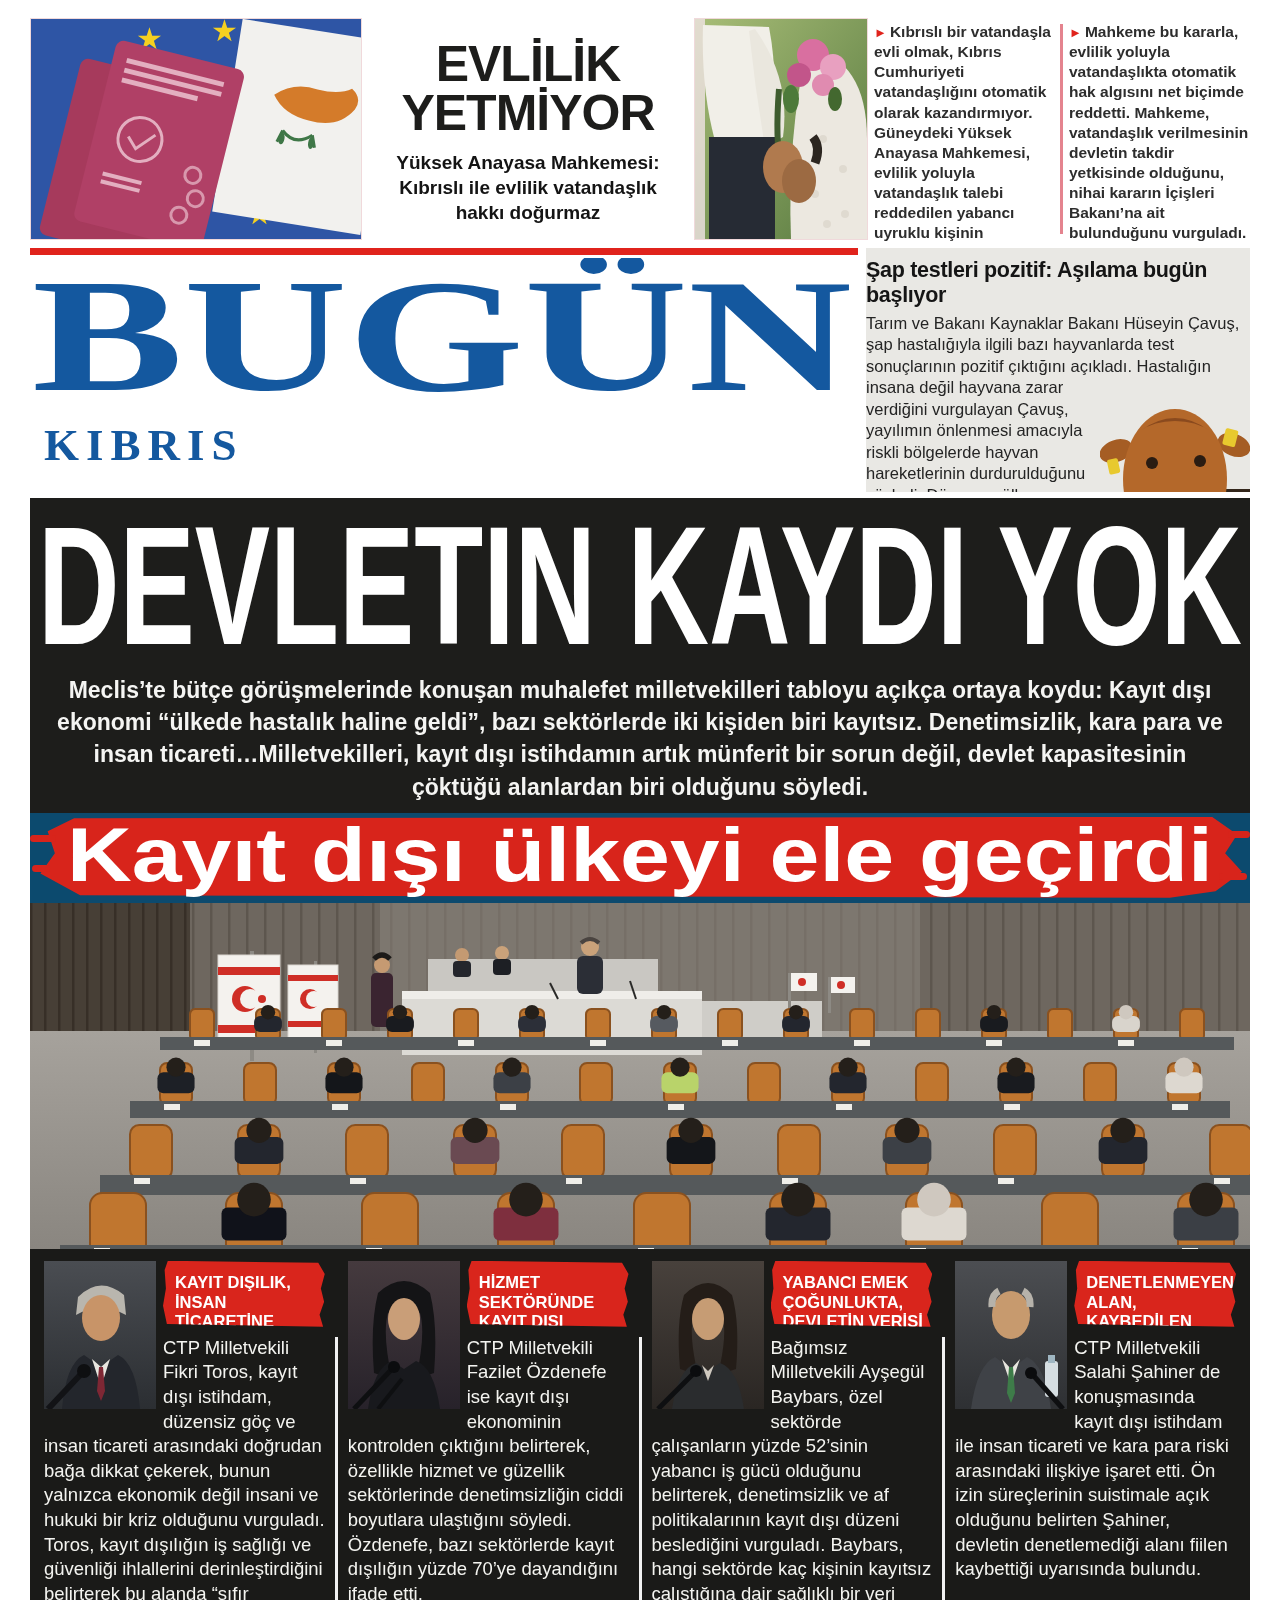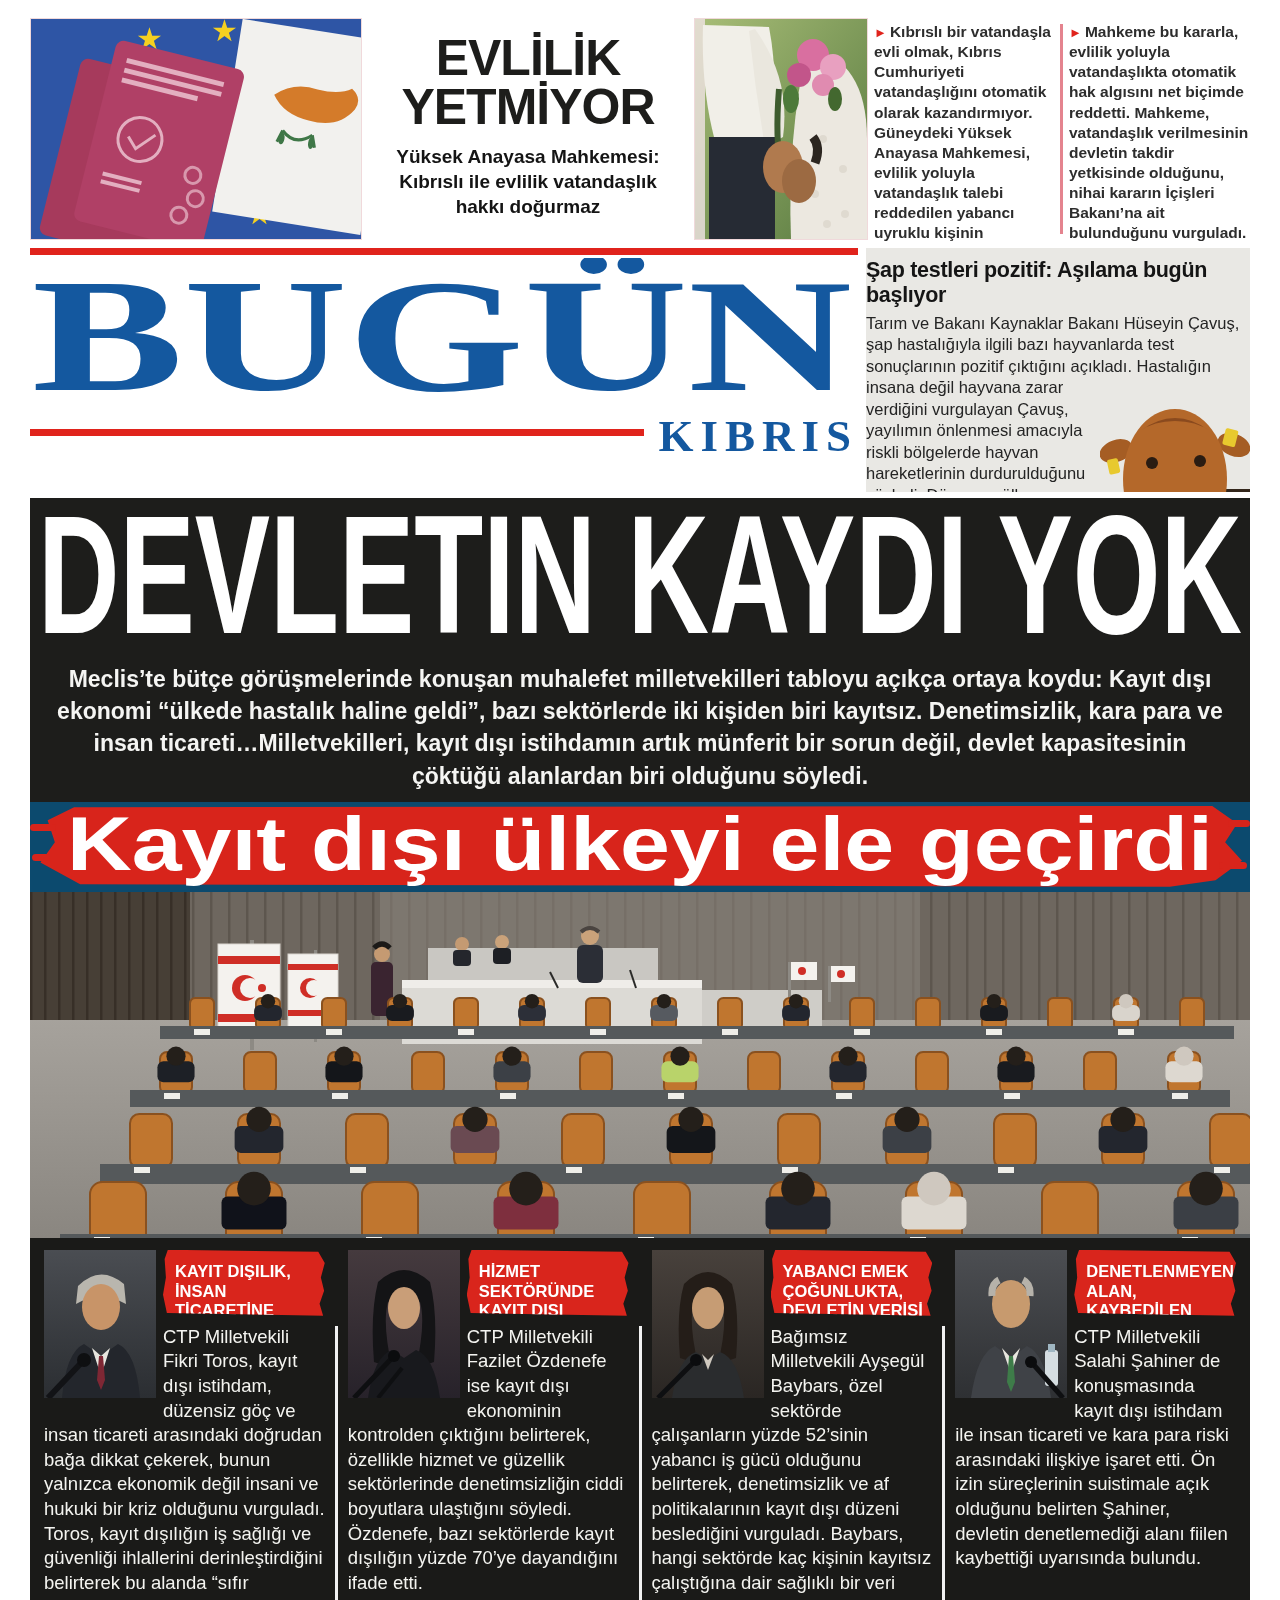"EVLİLİK YETMİYOR" .evlilik h2 { margin: 2px -> 8px }
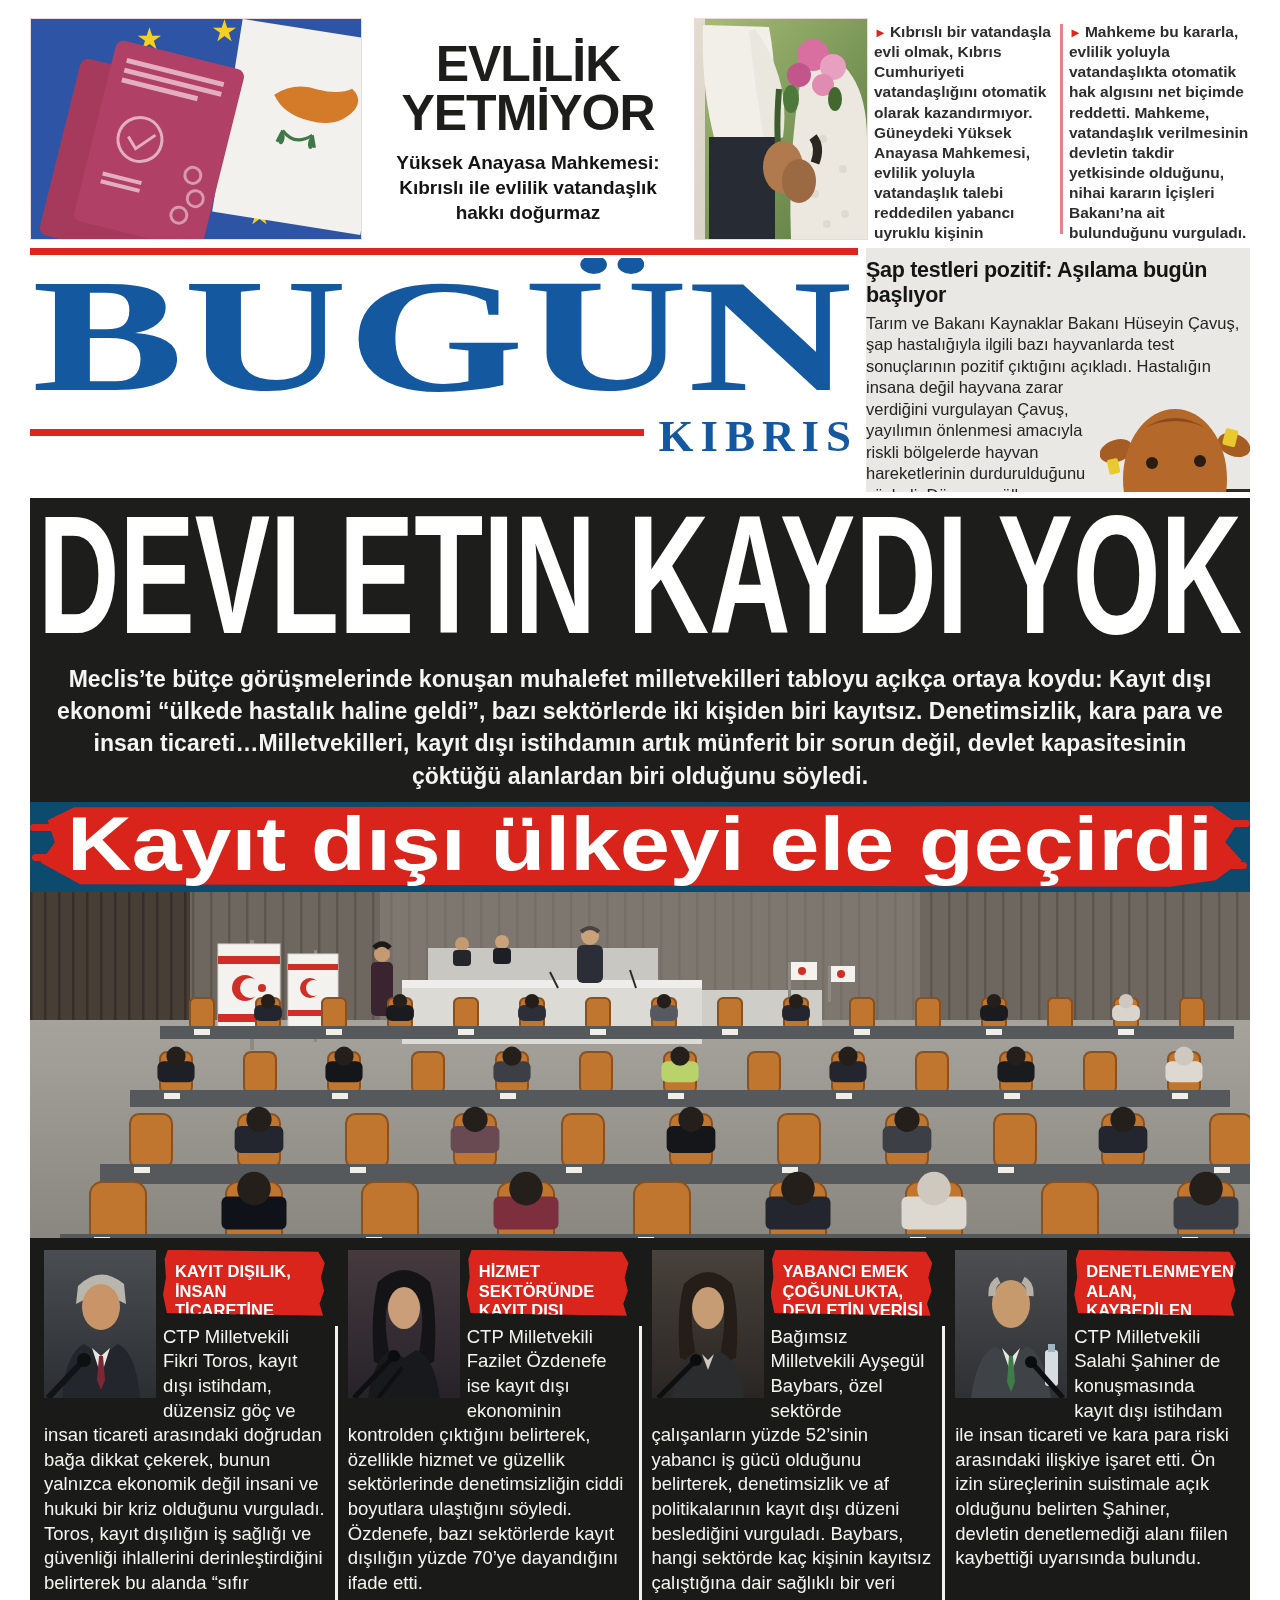"KIBRIS" .mast-bottom { align-items: center -> flex-start; flex-direction: none -> column }
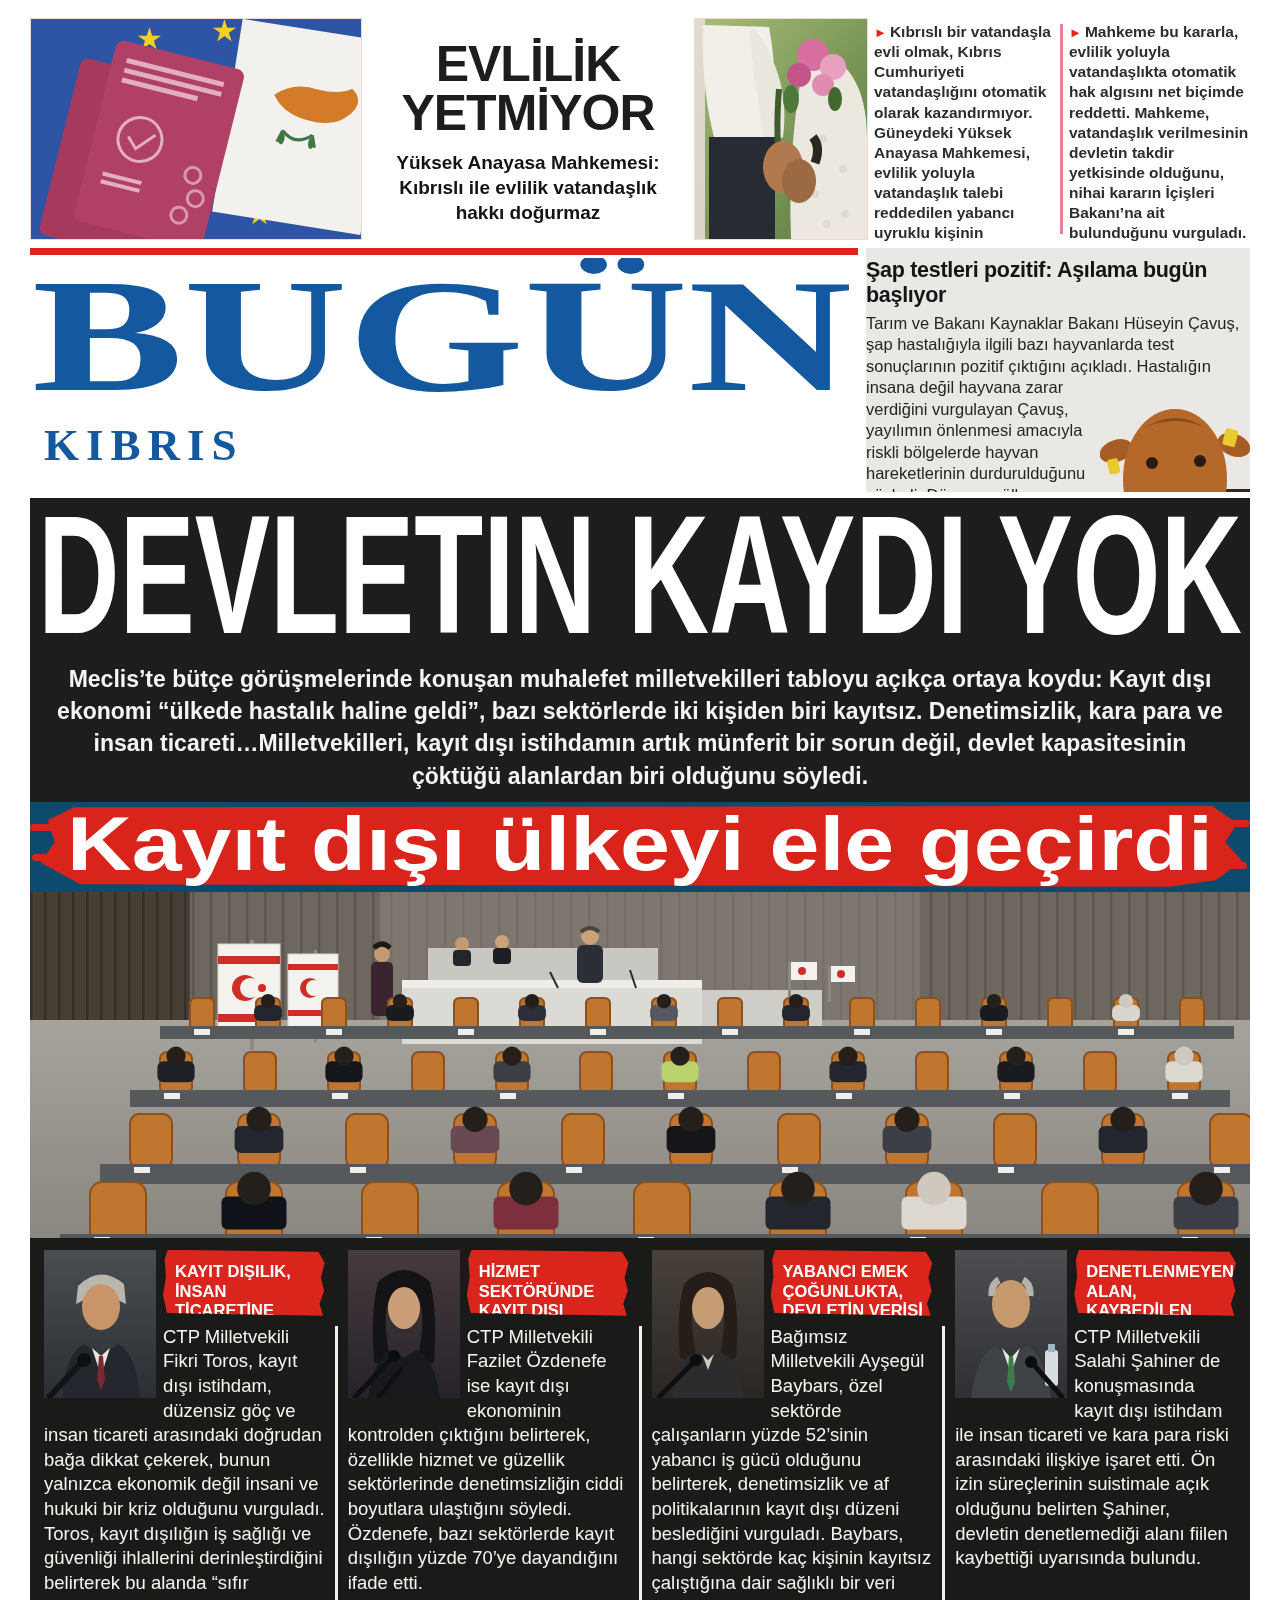"DEVLETİN KAYDI YOK" .black-box { padding-top: 7px -> 18px }
